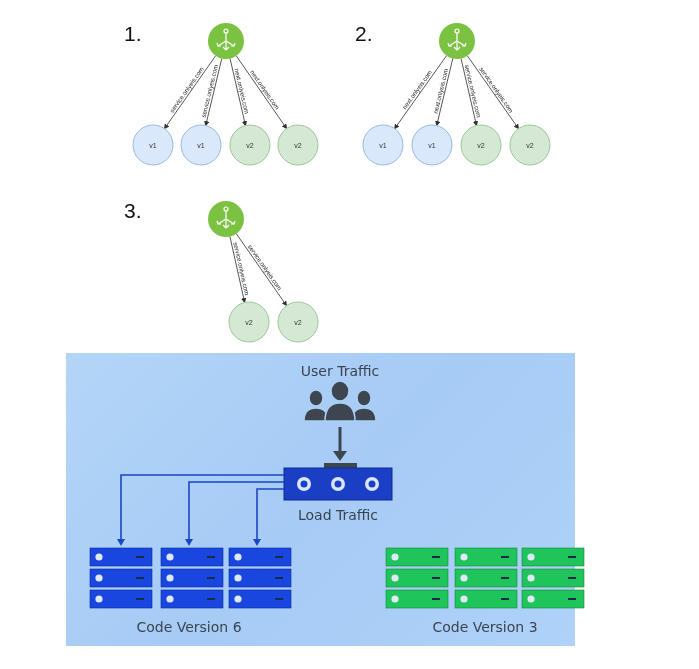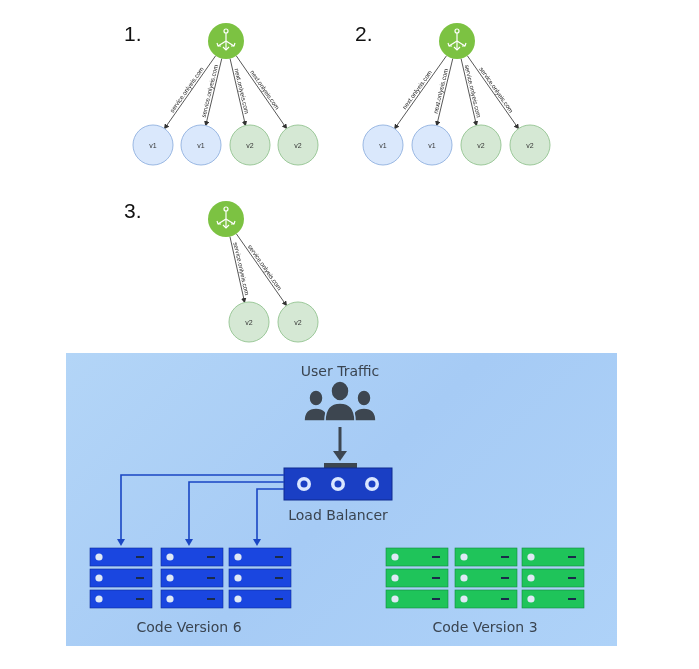"User Traffic" .panel { width: 551px -> 509px }
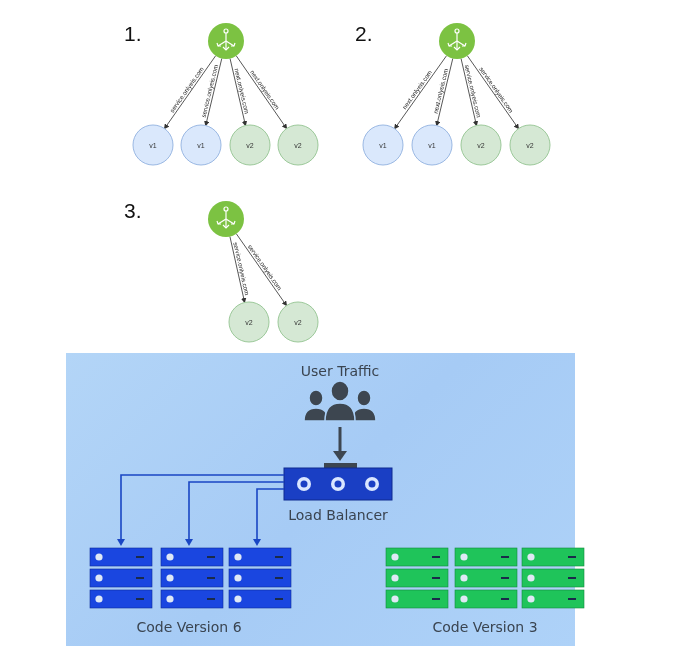"Load Balancer" div.panel-text { text: Balancer -> Traffic }
